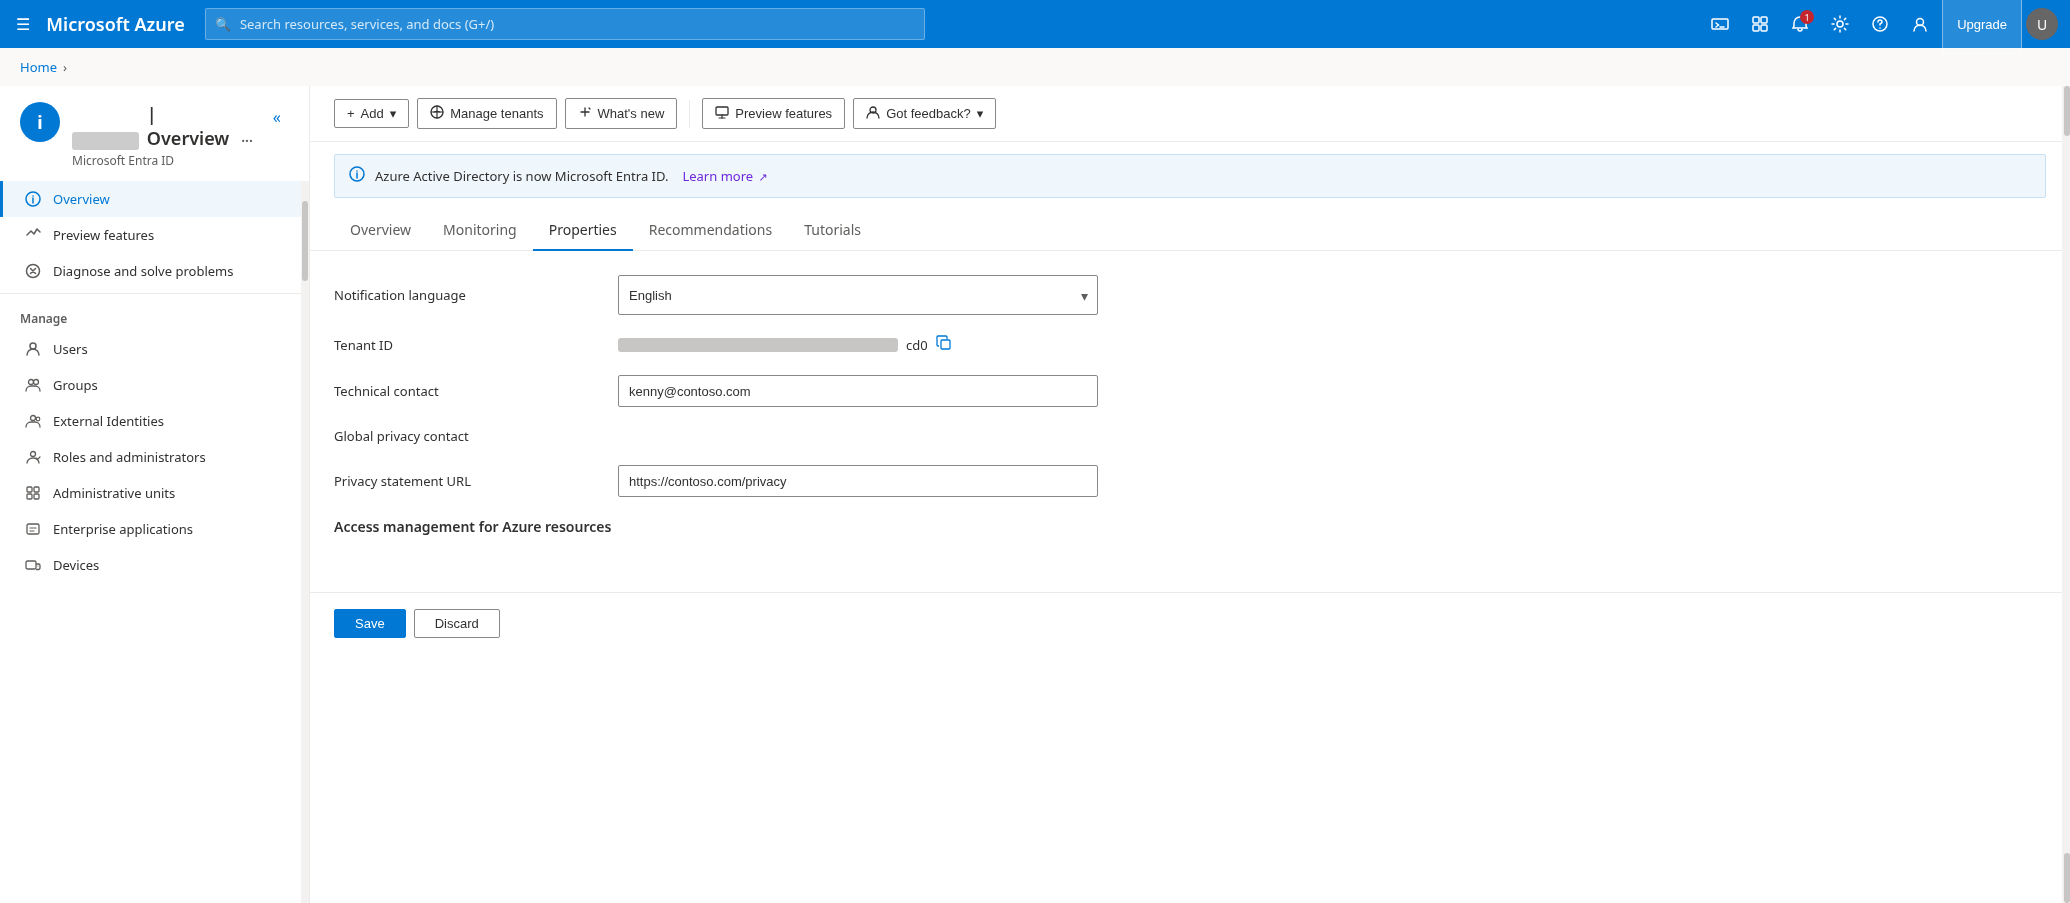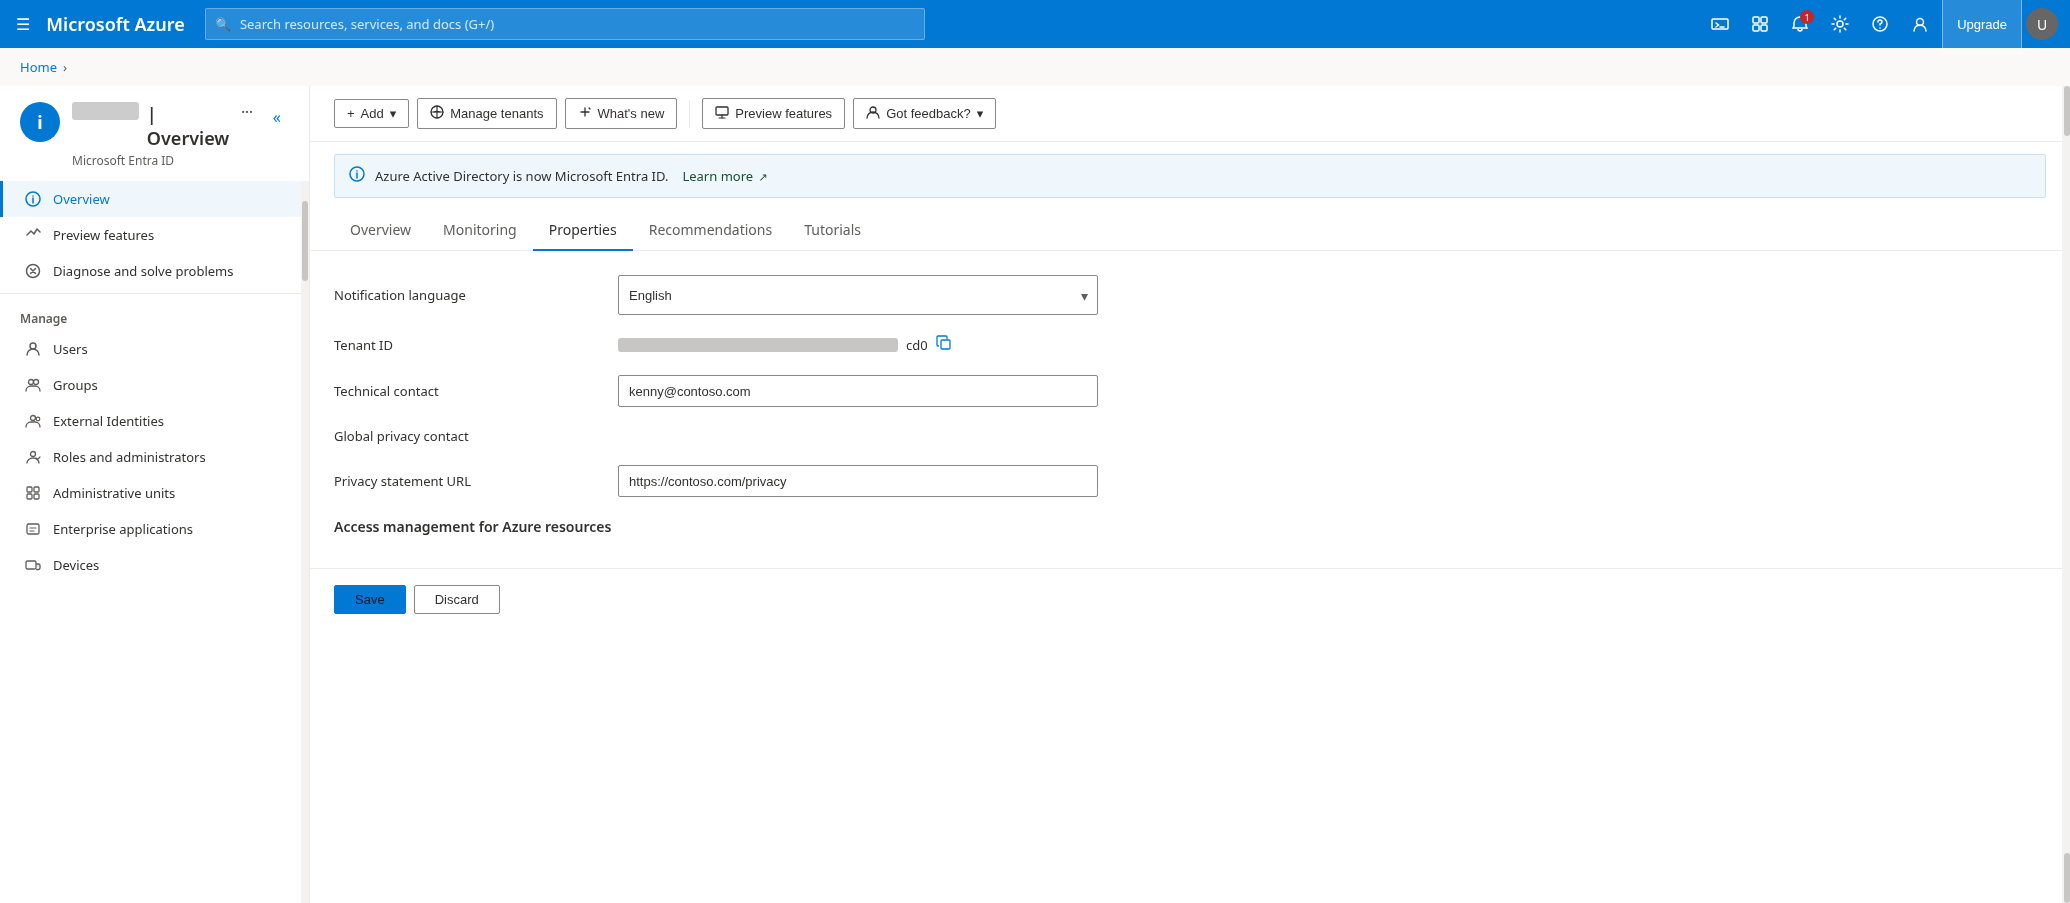"| Overview" .sidebar-title { align-items: flex-start -> flex-end }
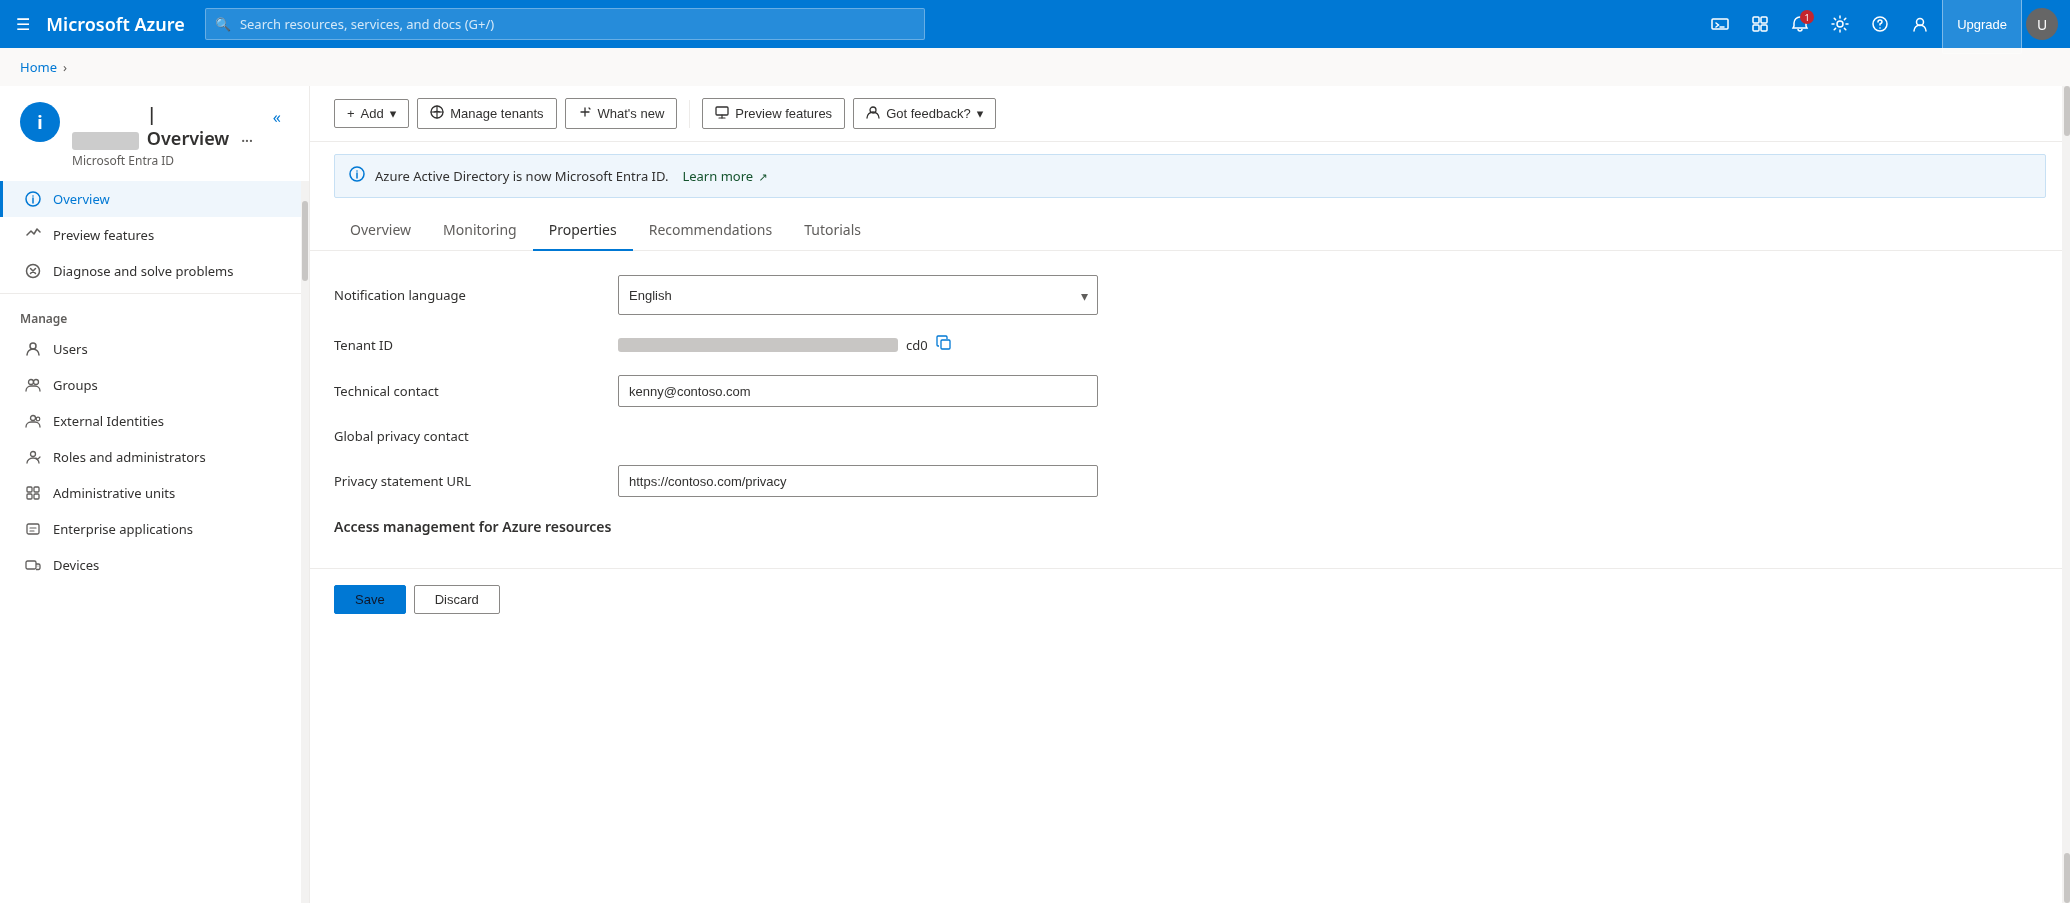"Learn more ↗" .info-banner a { color: #14532d -> #6d28d9 }
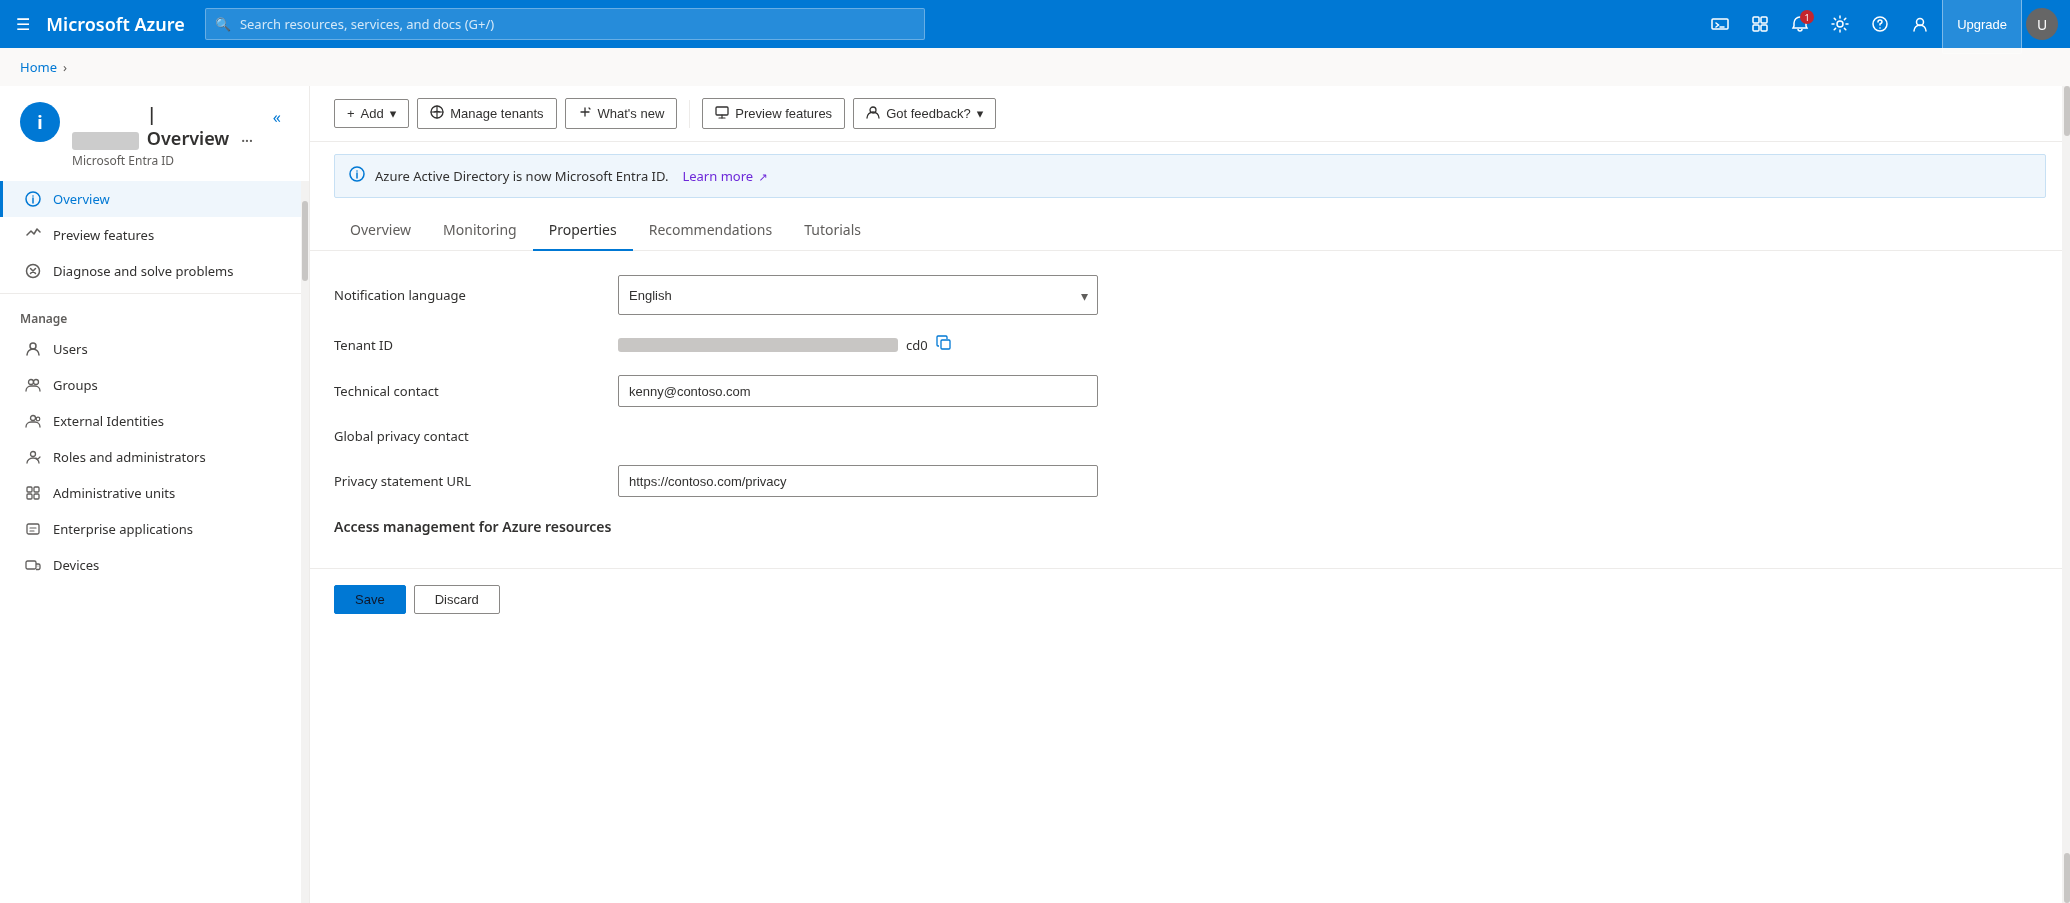"Access management for Azure resources" .section-title { margin-bottom: 8px -> 32px }
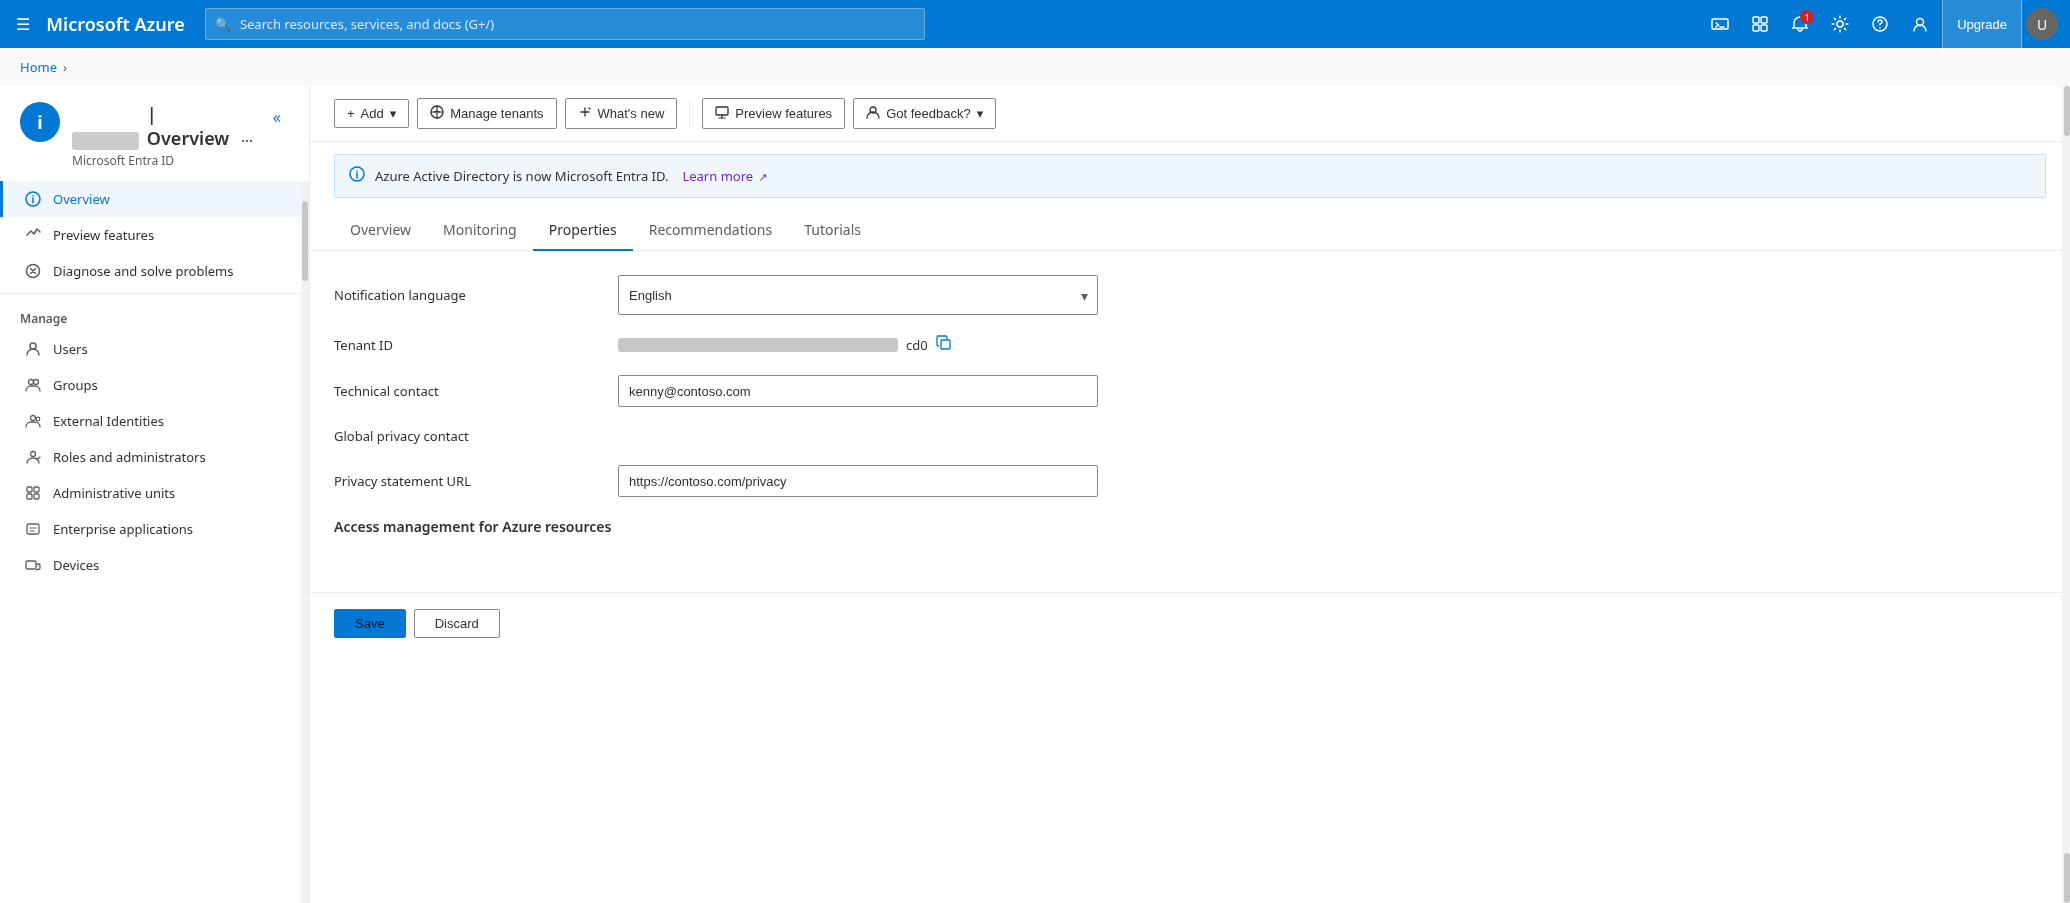"Save" .btn-save { color: #0f172a -> #ffffff }
